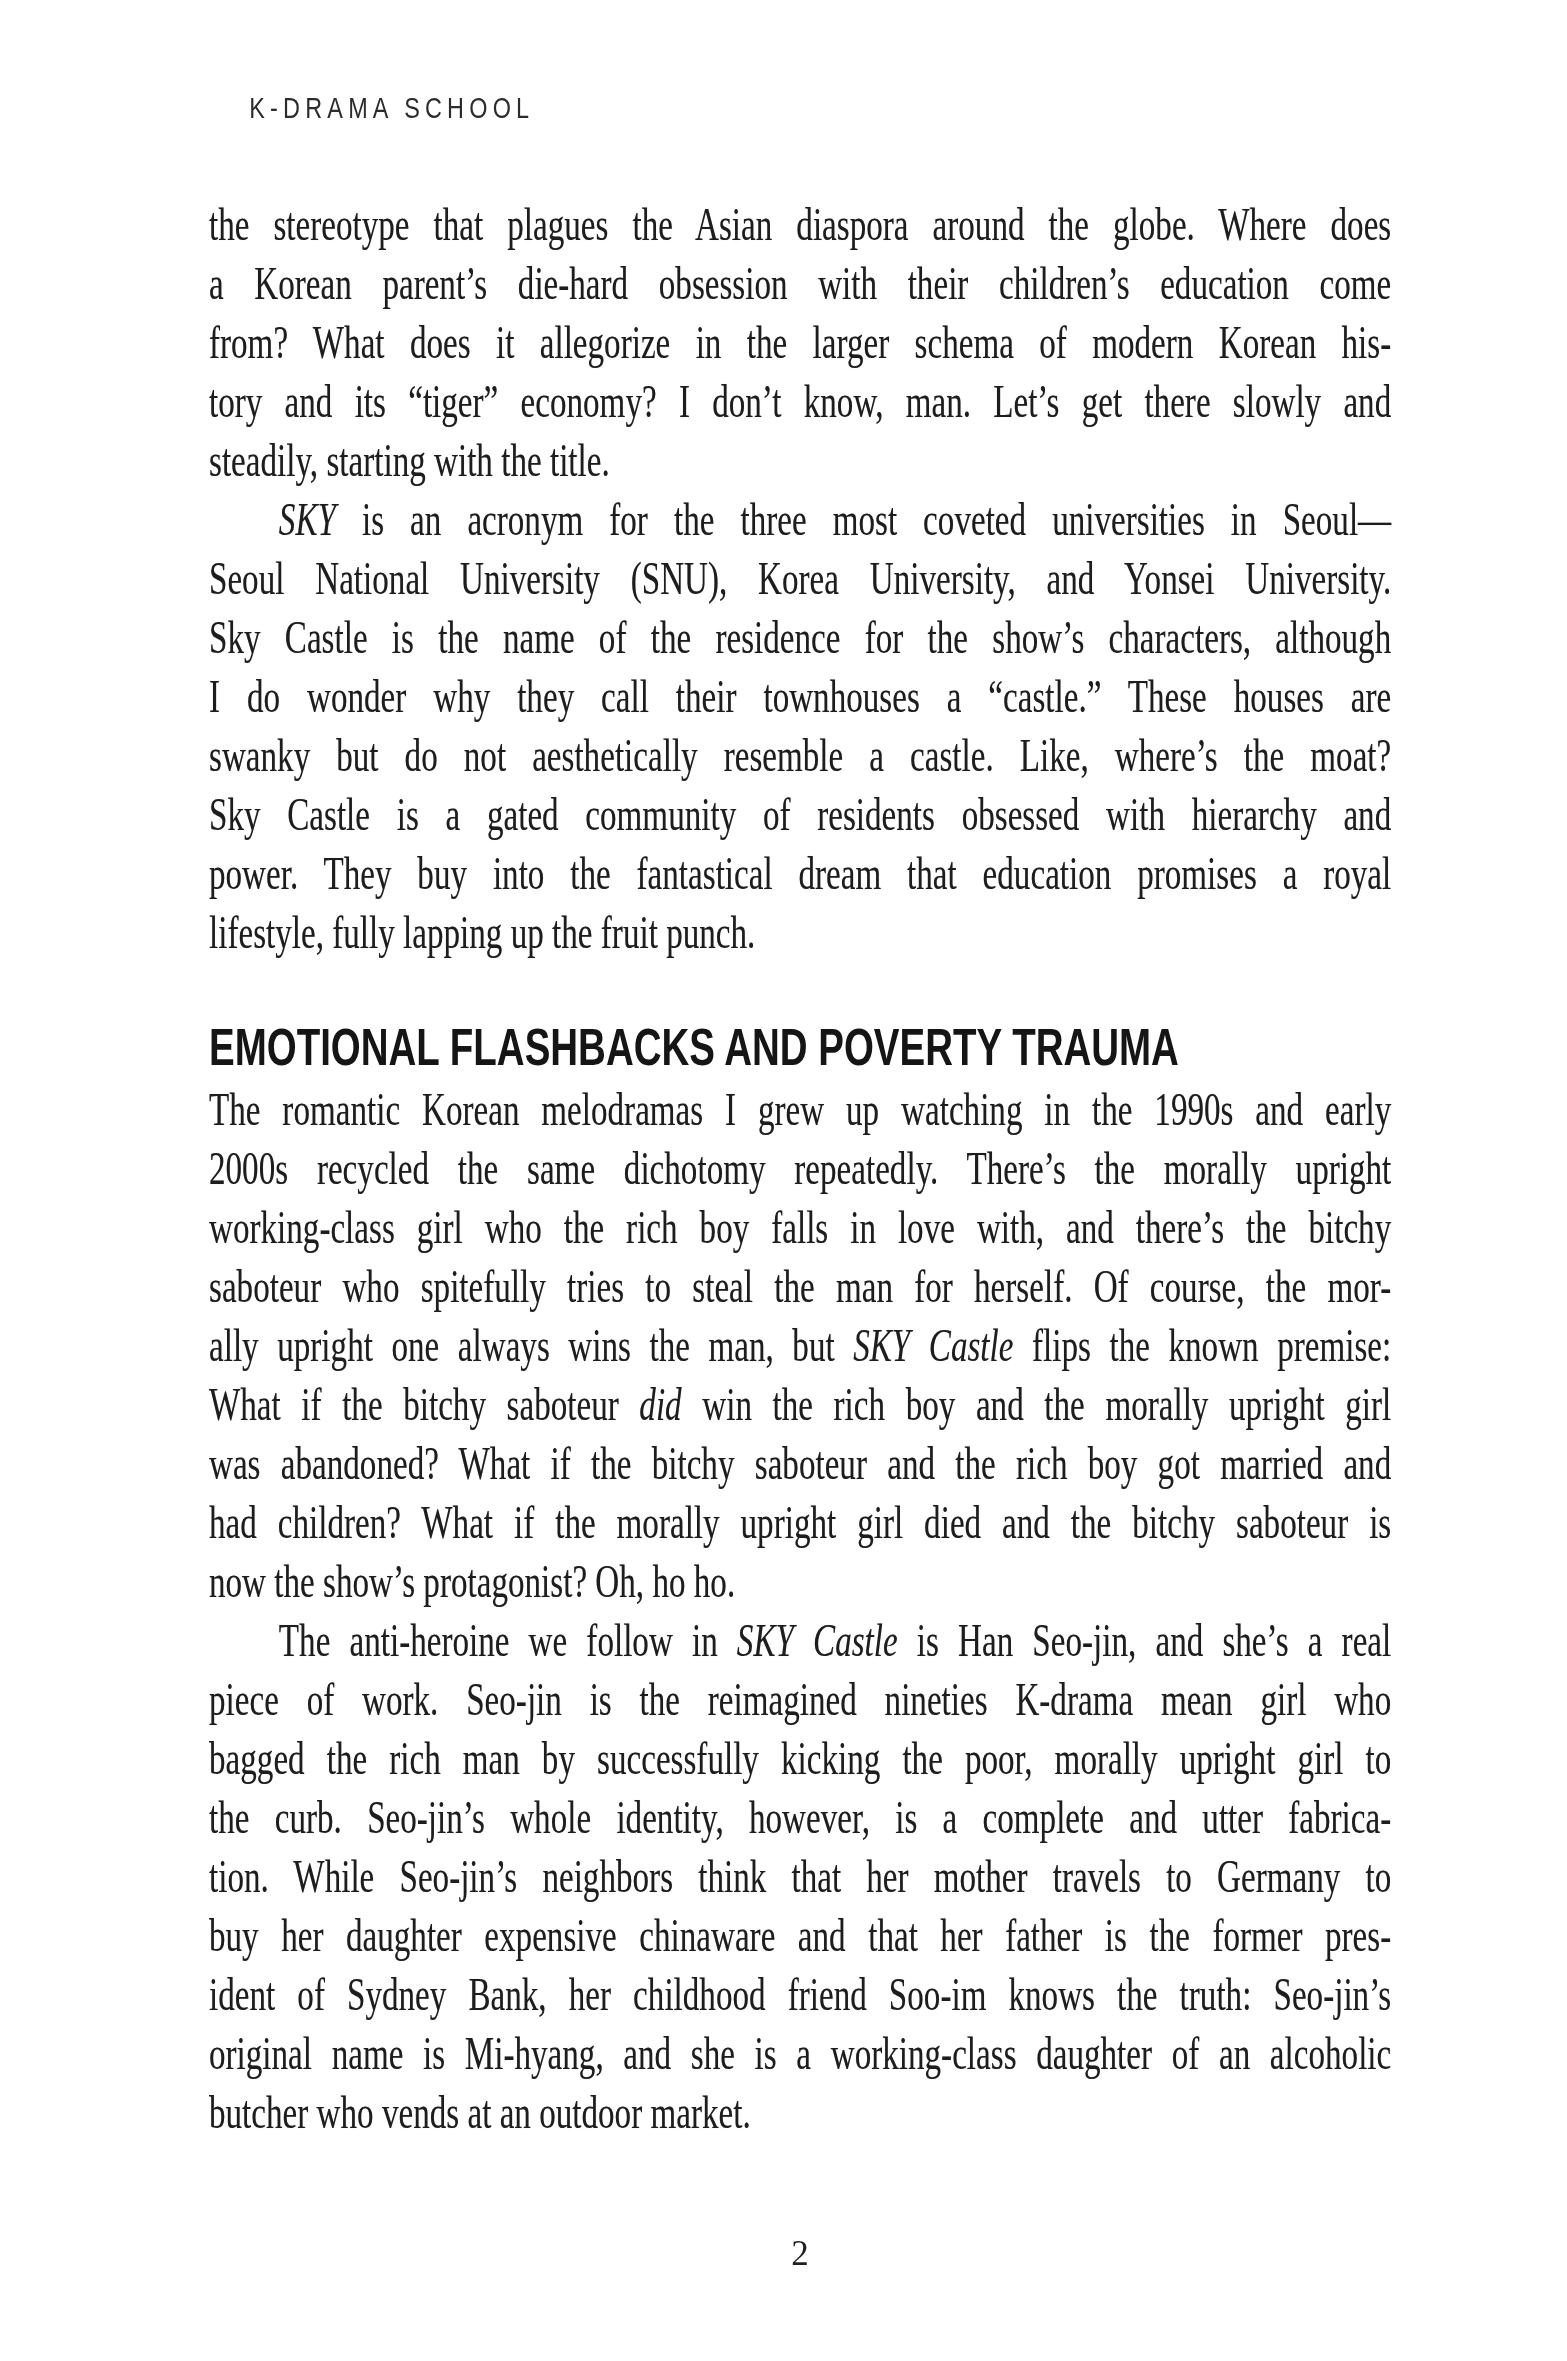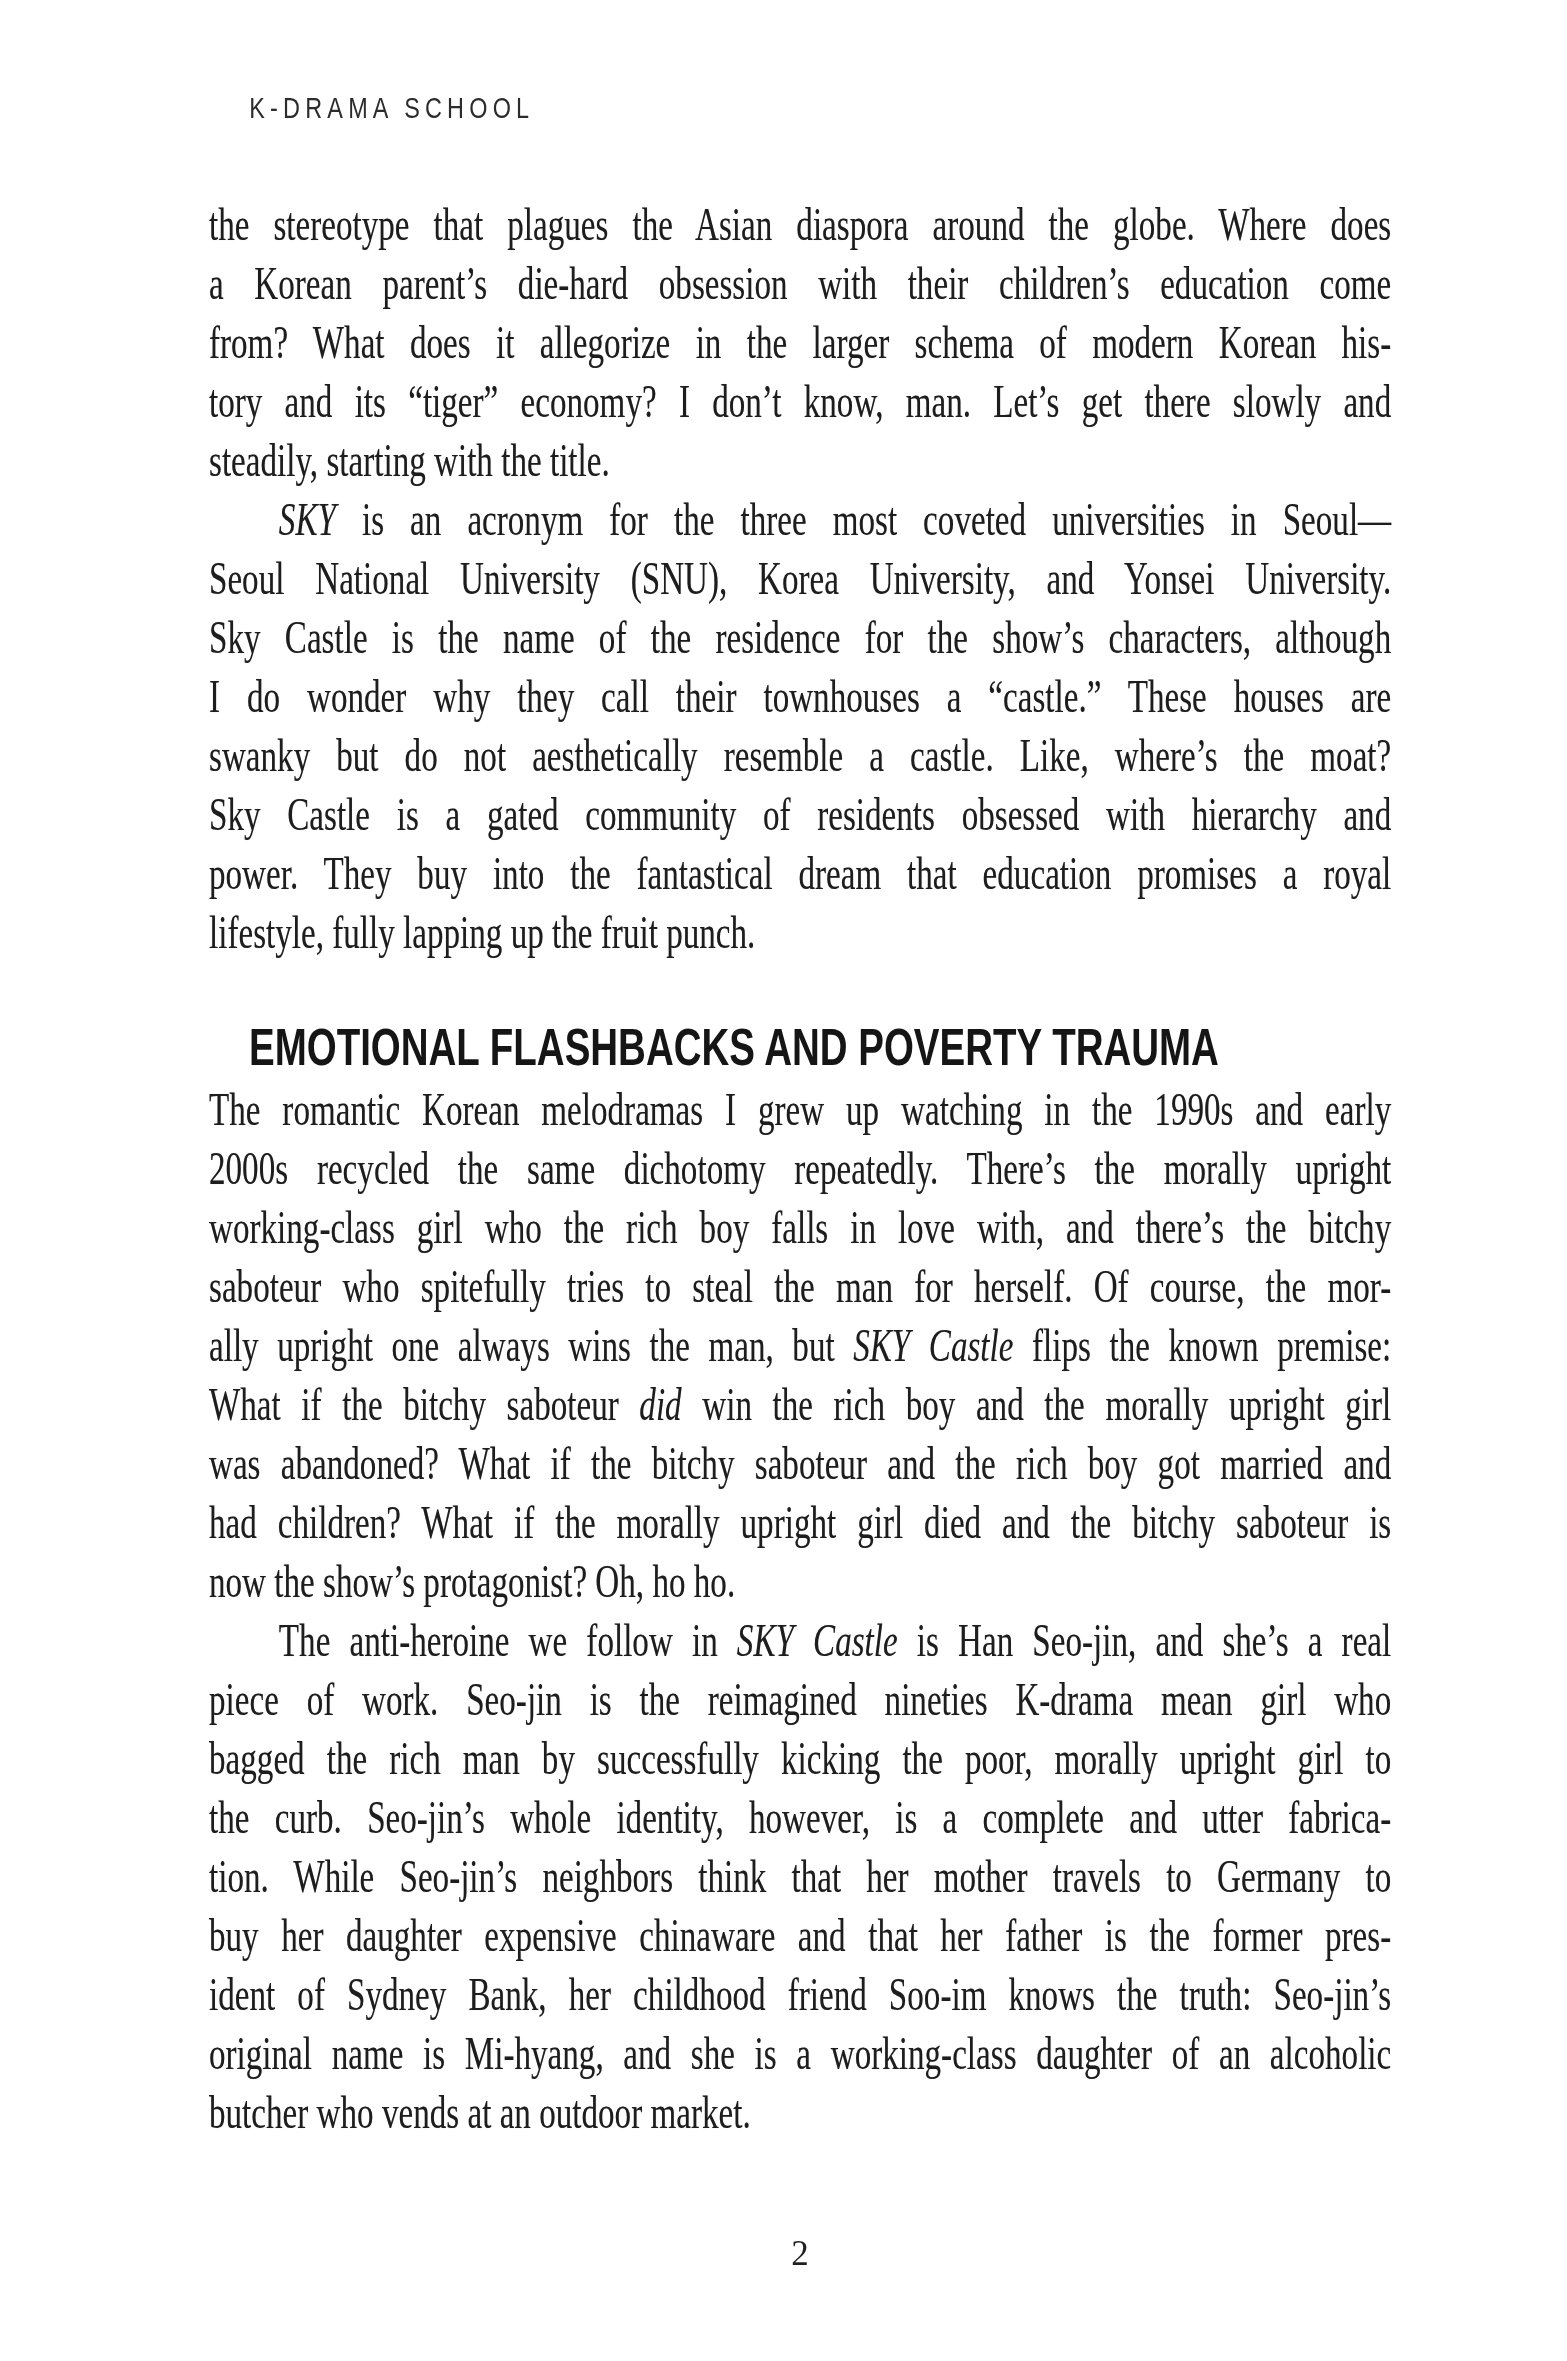"EMOTIONAL FLASHBACKS AND POVERTY TRAUMA" .section-heading { margin-left: 40px -> none }
